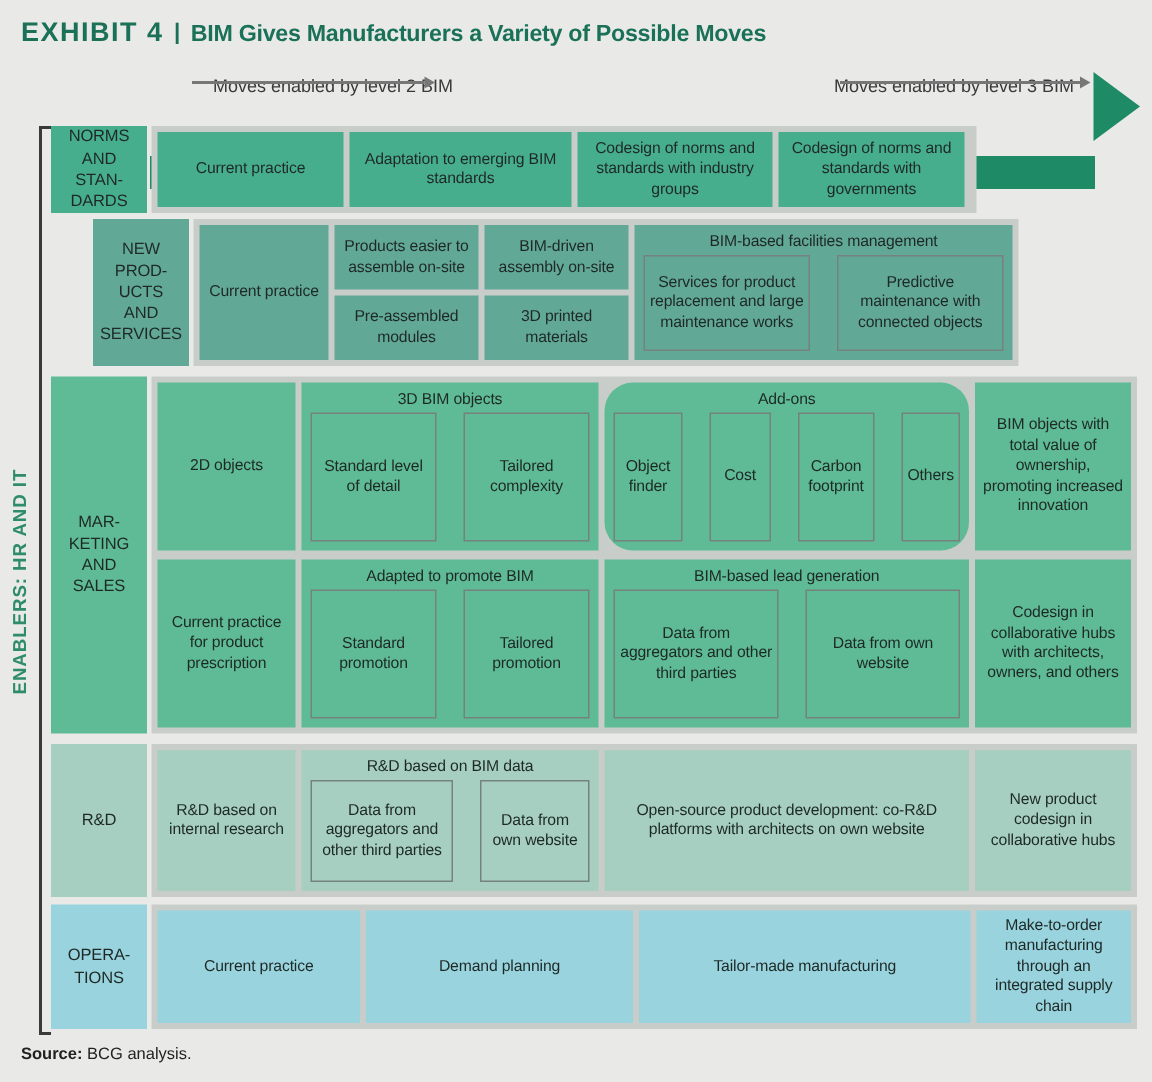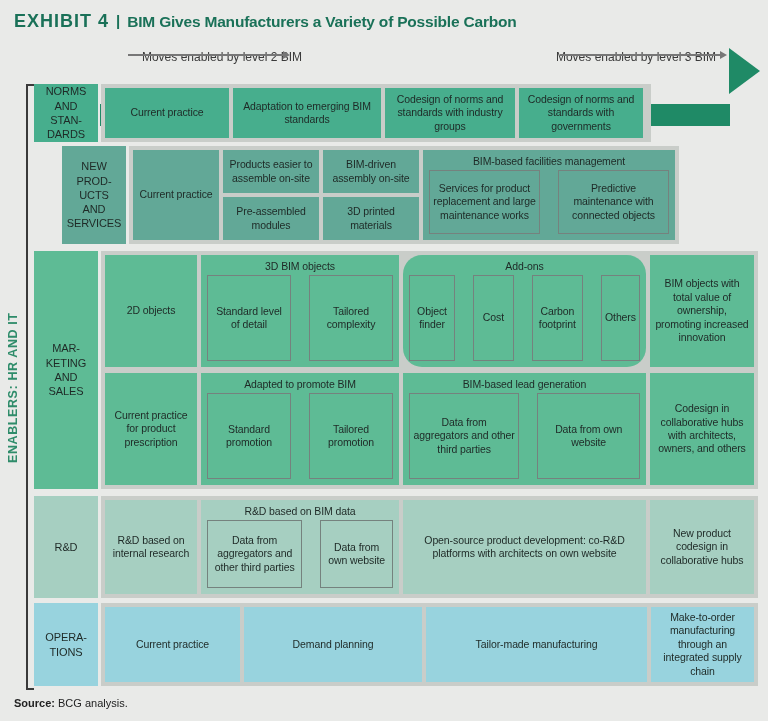"BIM Gives Manufacturers a Variety" span.title-text { text: Carbon -> Moves }
